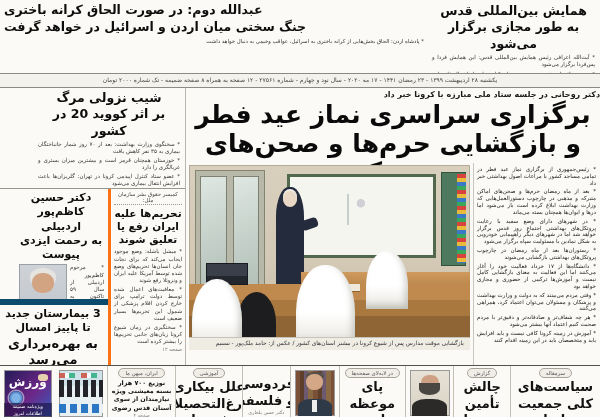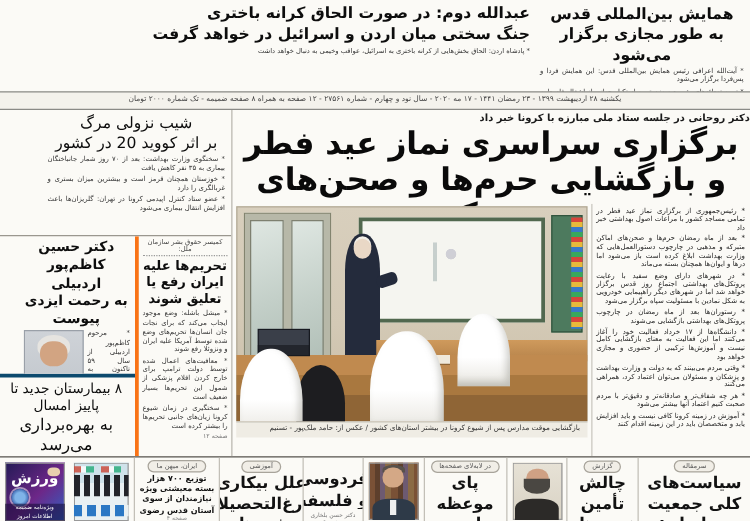"عبدالله دوم: در صورت الحاق" .h-left .tl-title { text-align: right -> left }
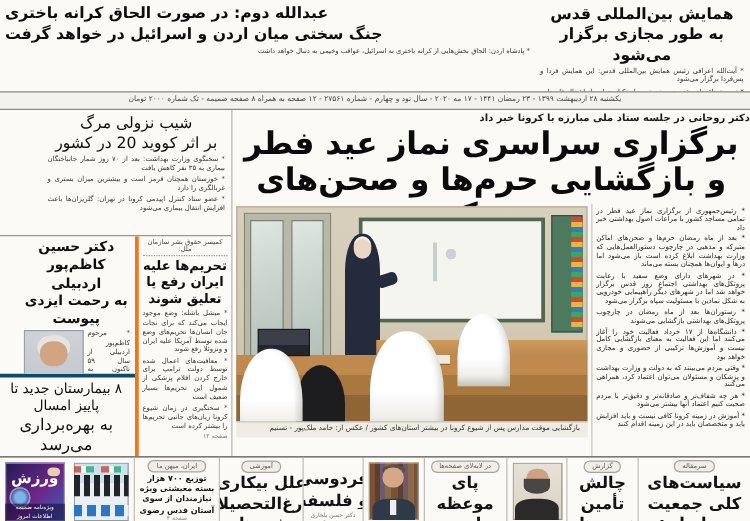"شیب نزولی مرگ" .art-title { font-weight: normal -> bold }
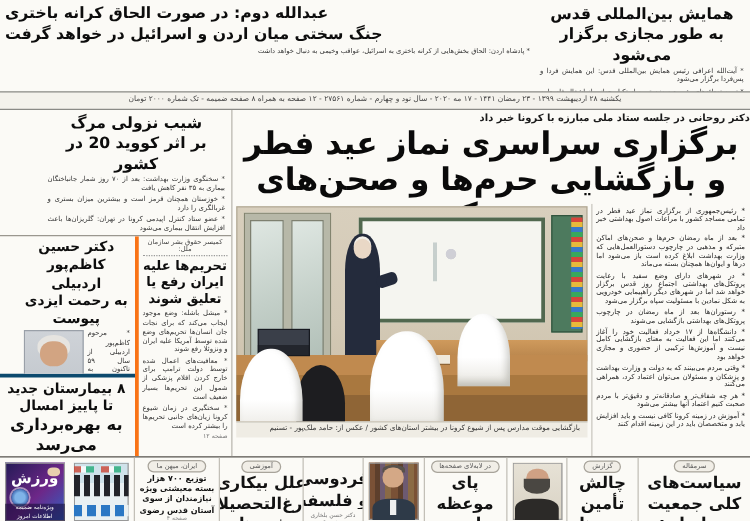"دکتر حسین کاظمپور اردبیلی" .kazempour { border-bottom: 3px solid #0c4a6e -> 6px solid #0c4a6e }
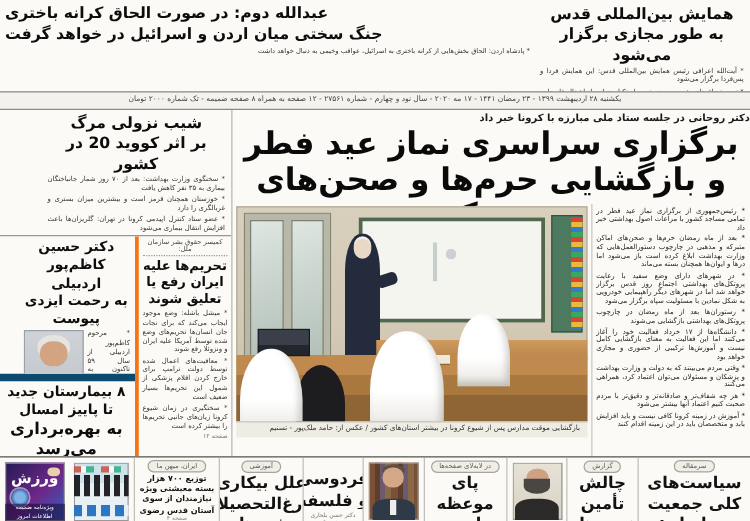"۸ بیمارستان جدید تا پاییز" div.art-title { text: ۸ -> 3 }
